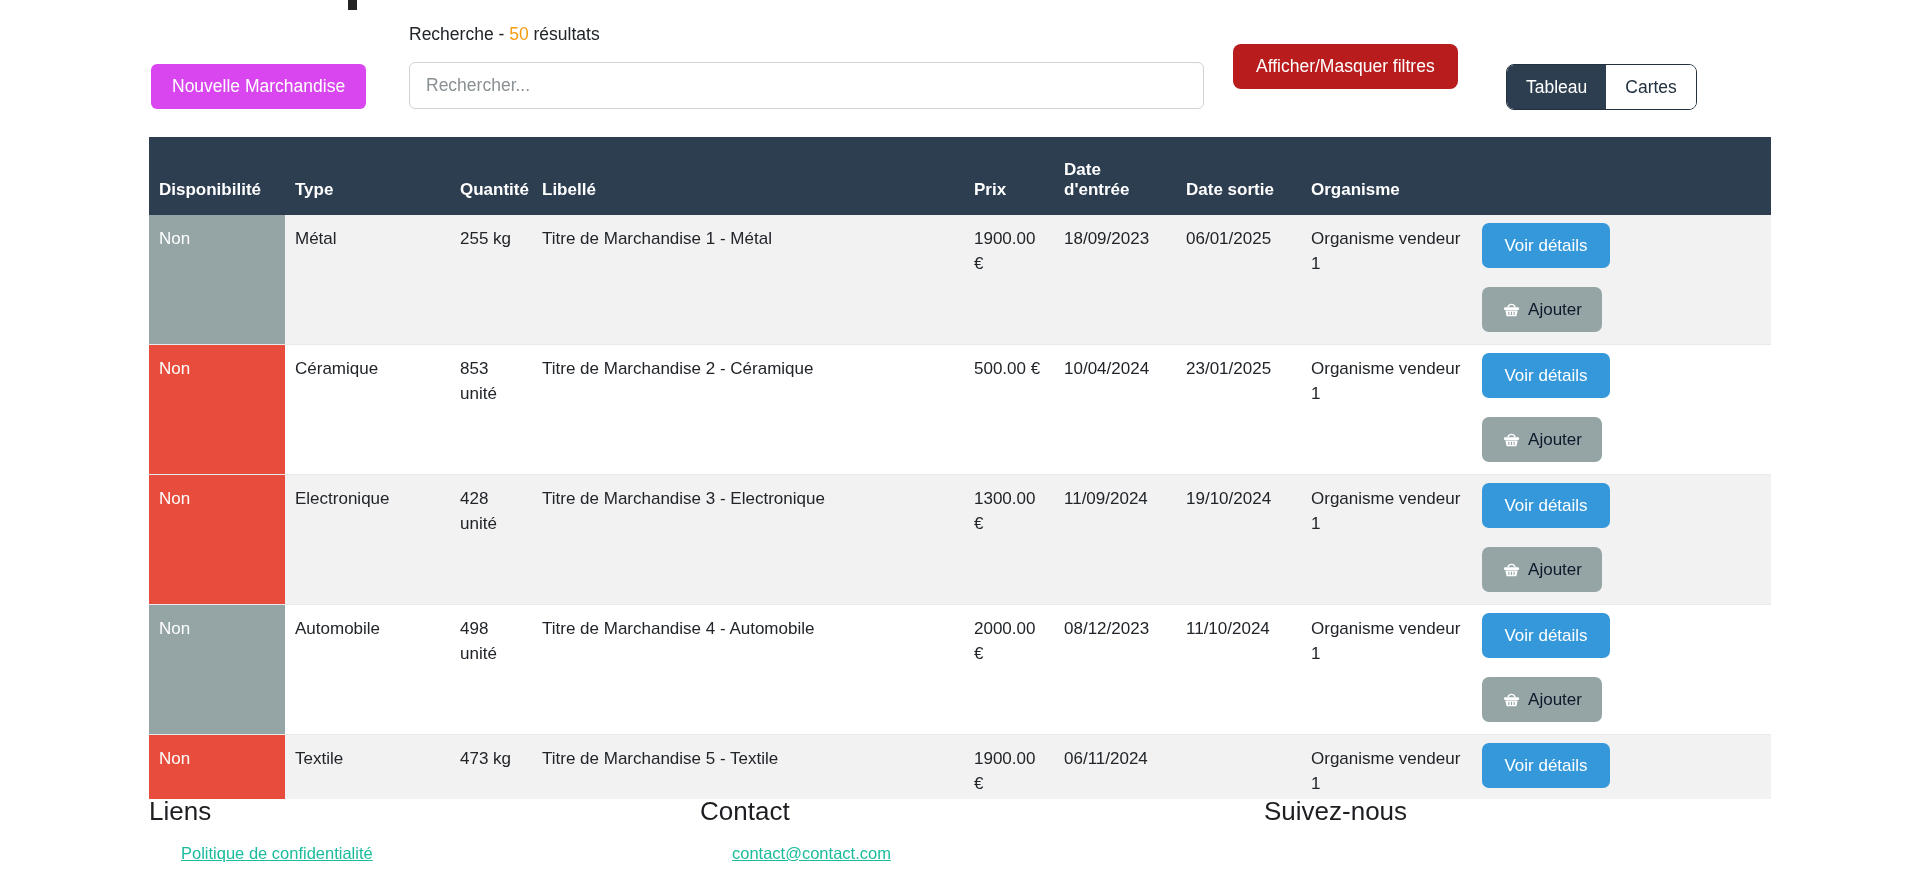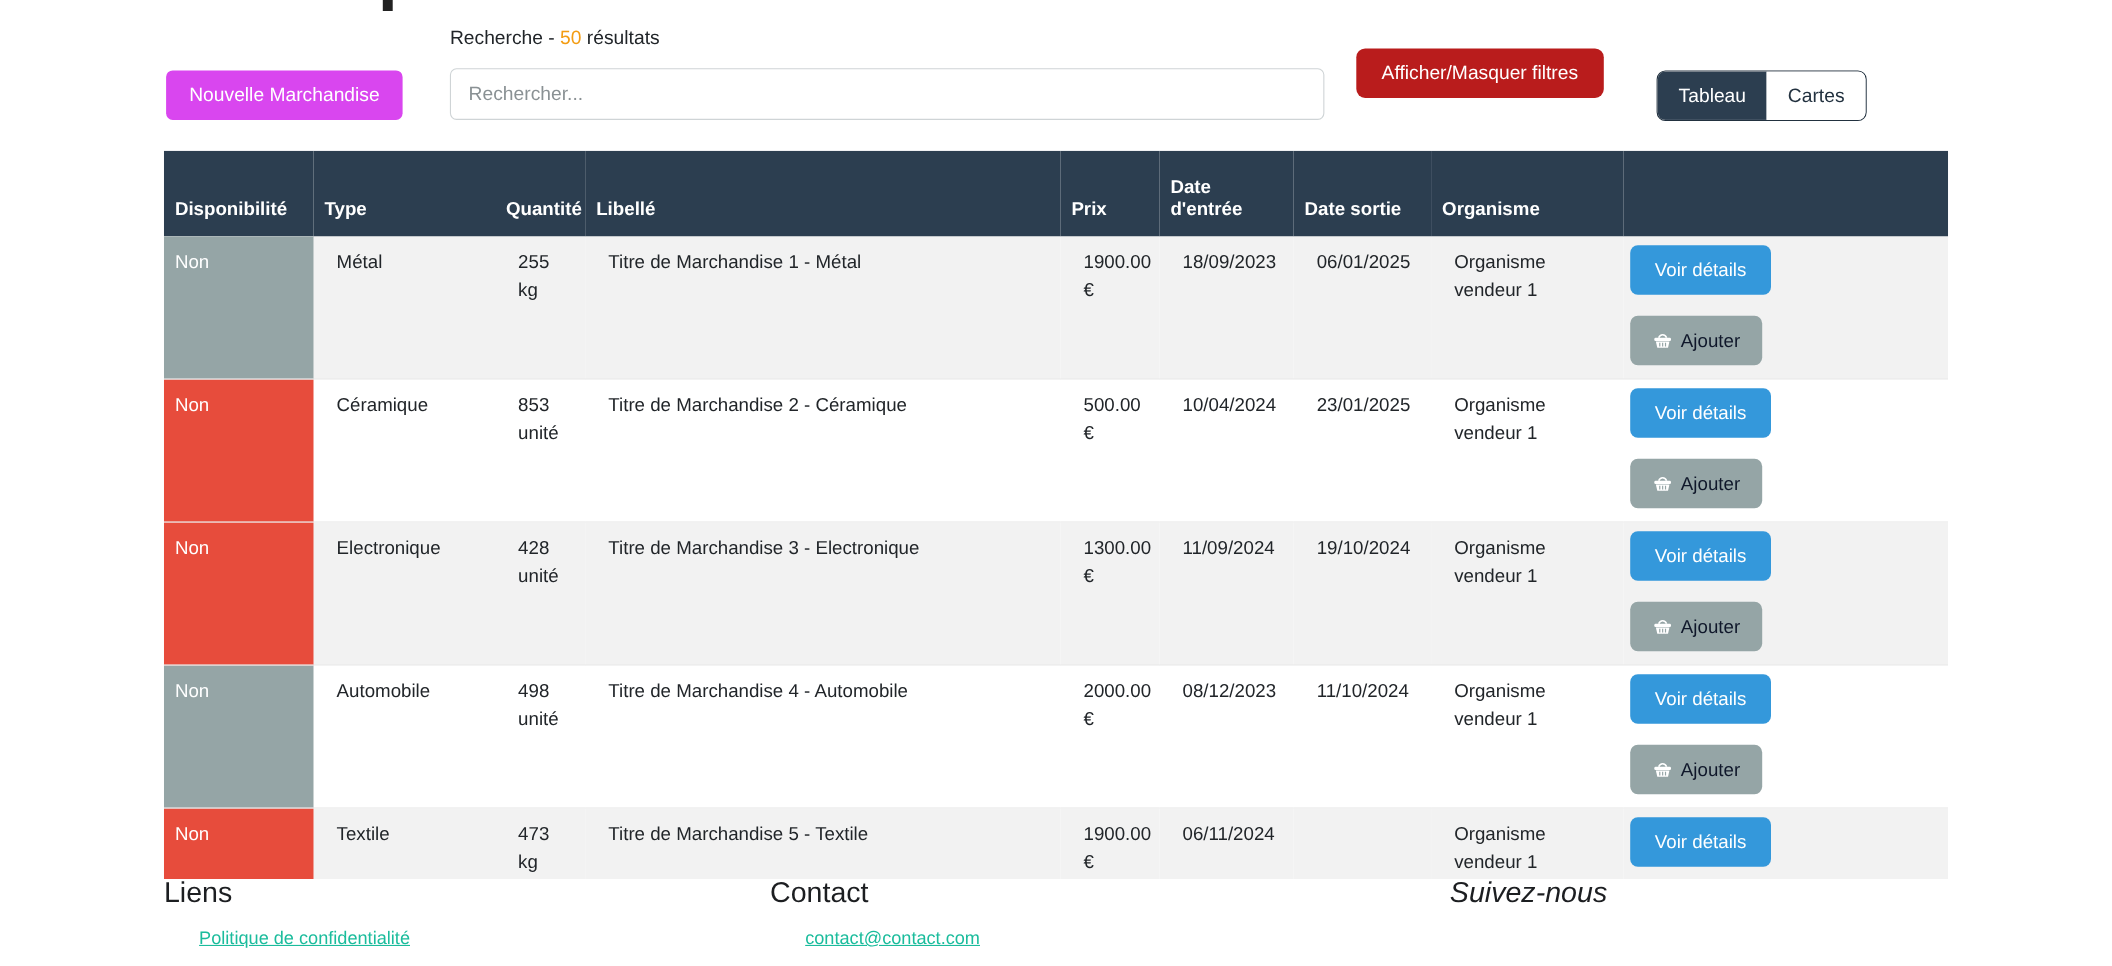"Métal" tbody td { padding: 12px 21px -> 12px 10px }
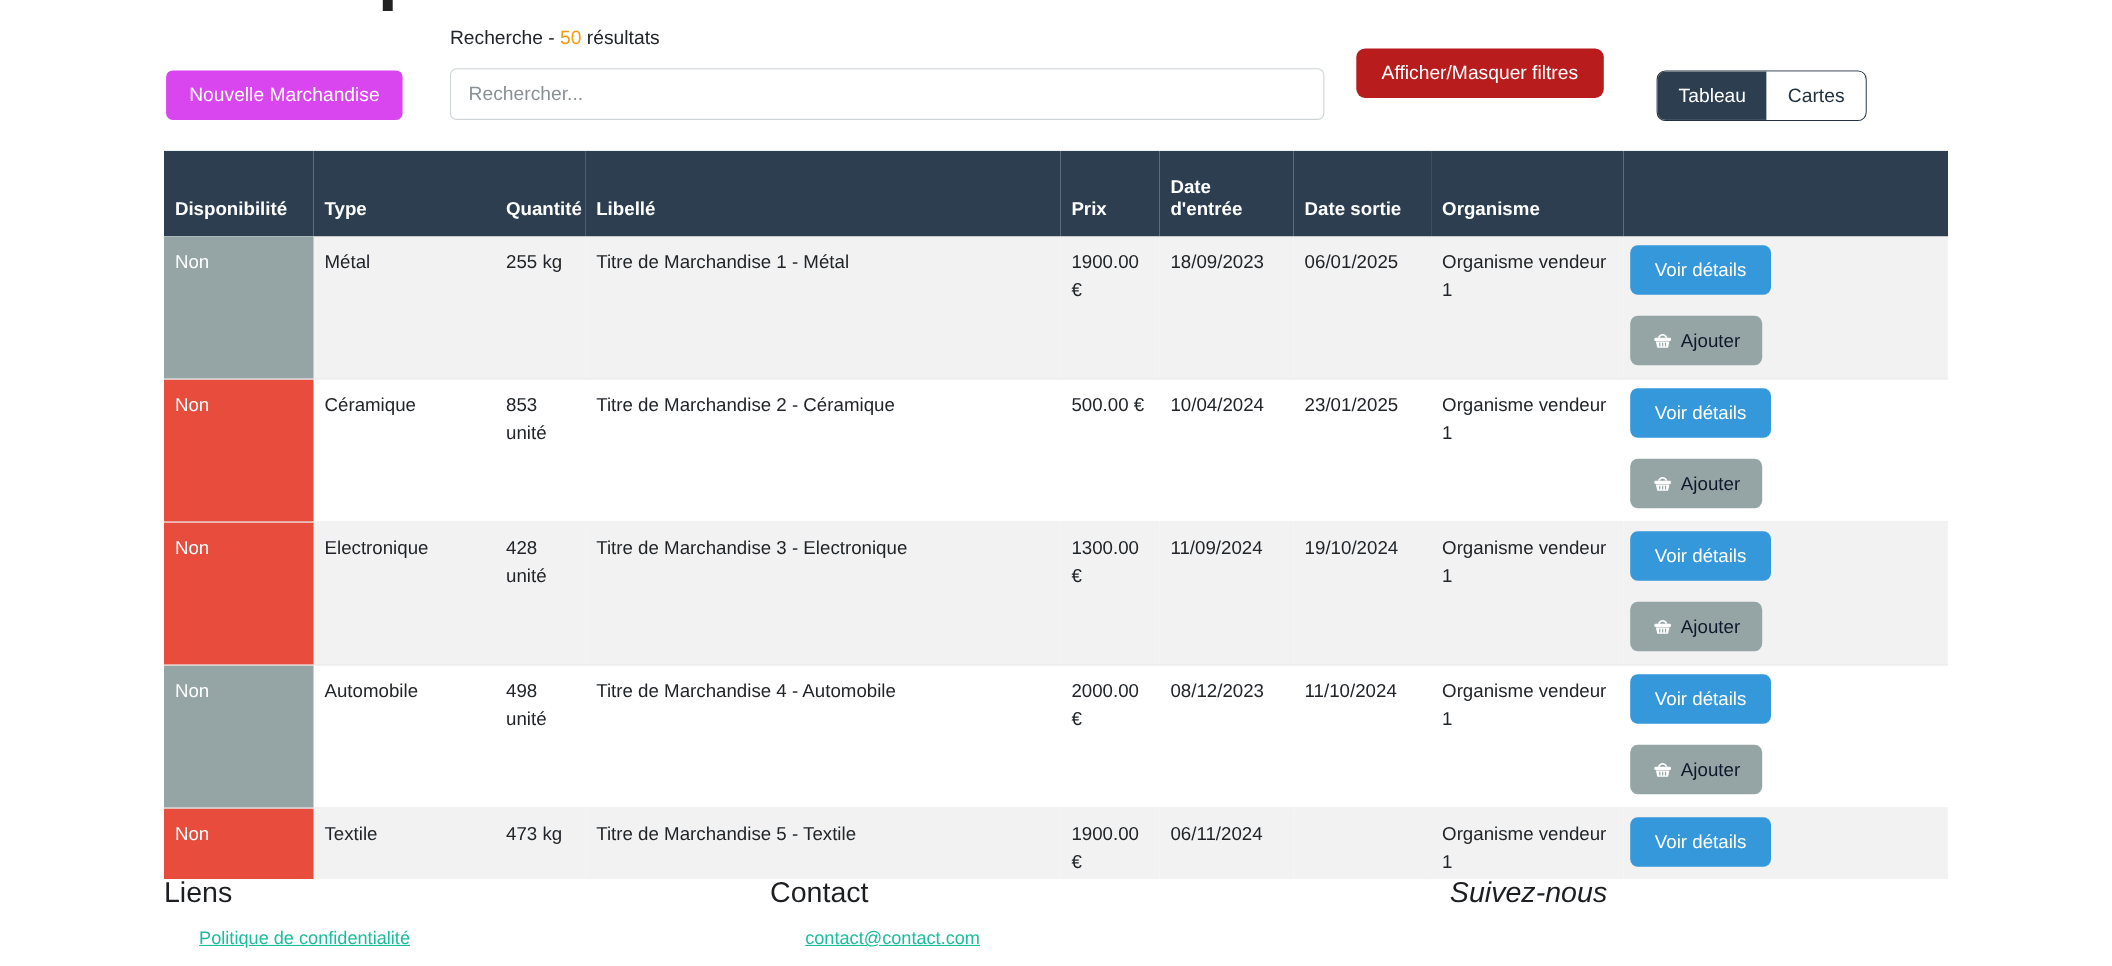"Suivez-nous" .footer-col.follow { font-style: italic -> none; left: 1318px -> 1264px }
